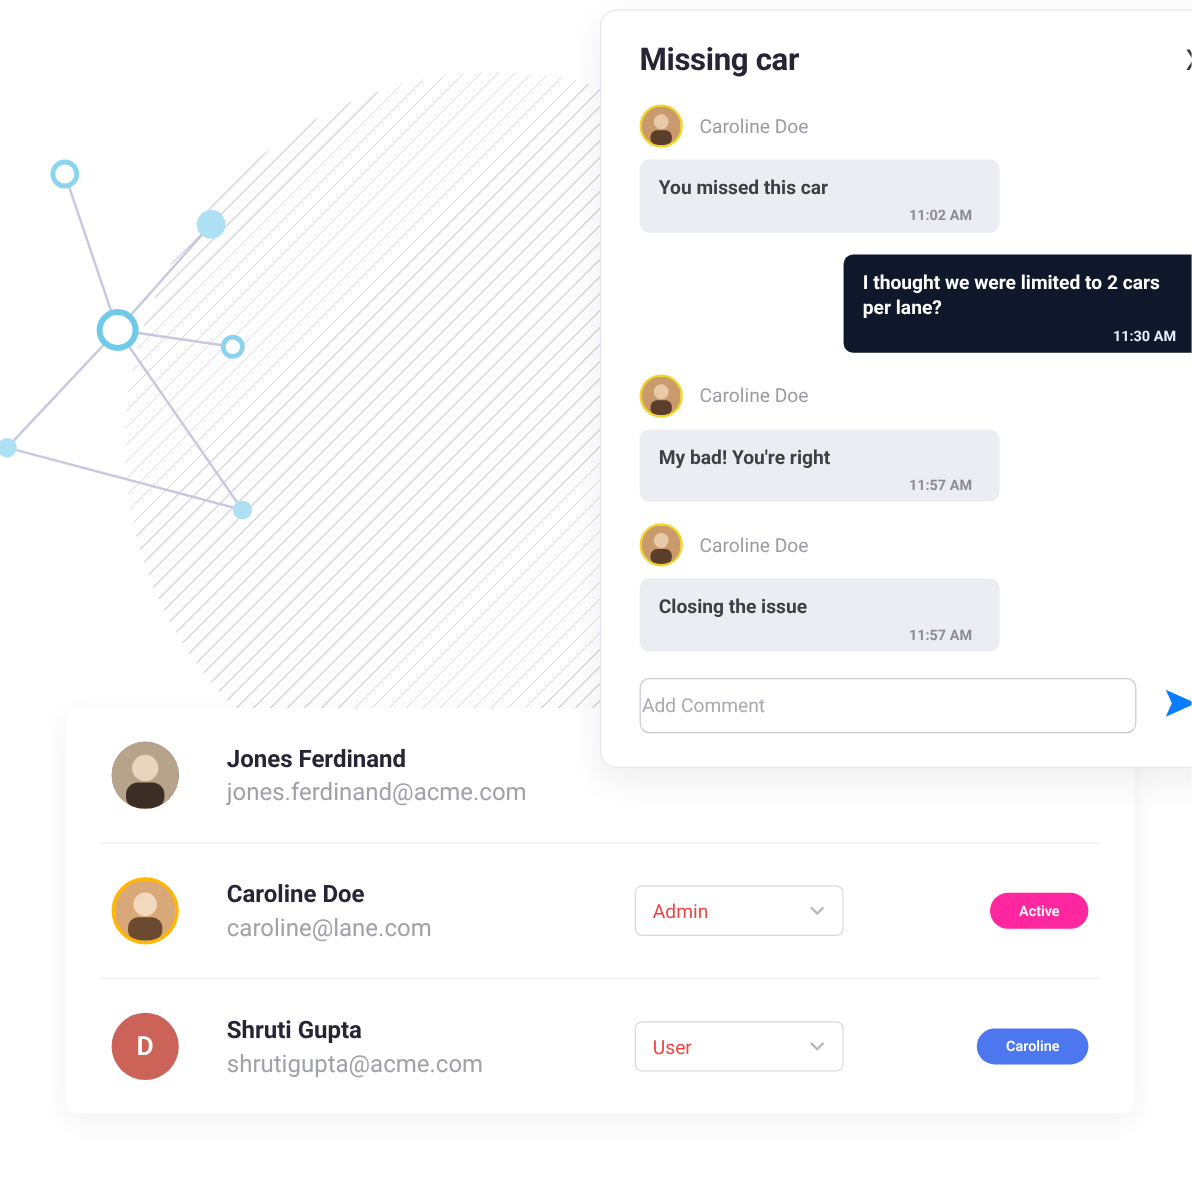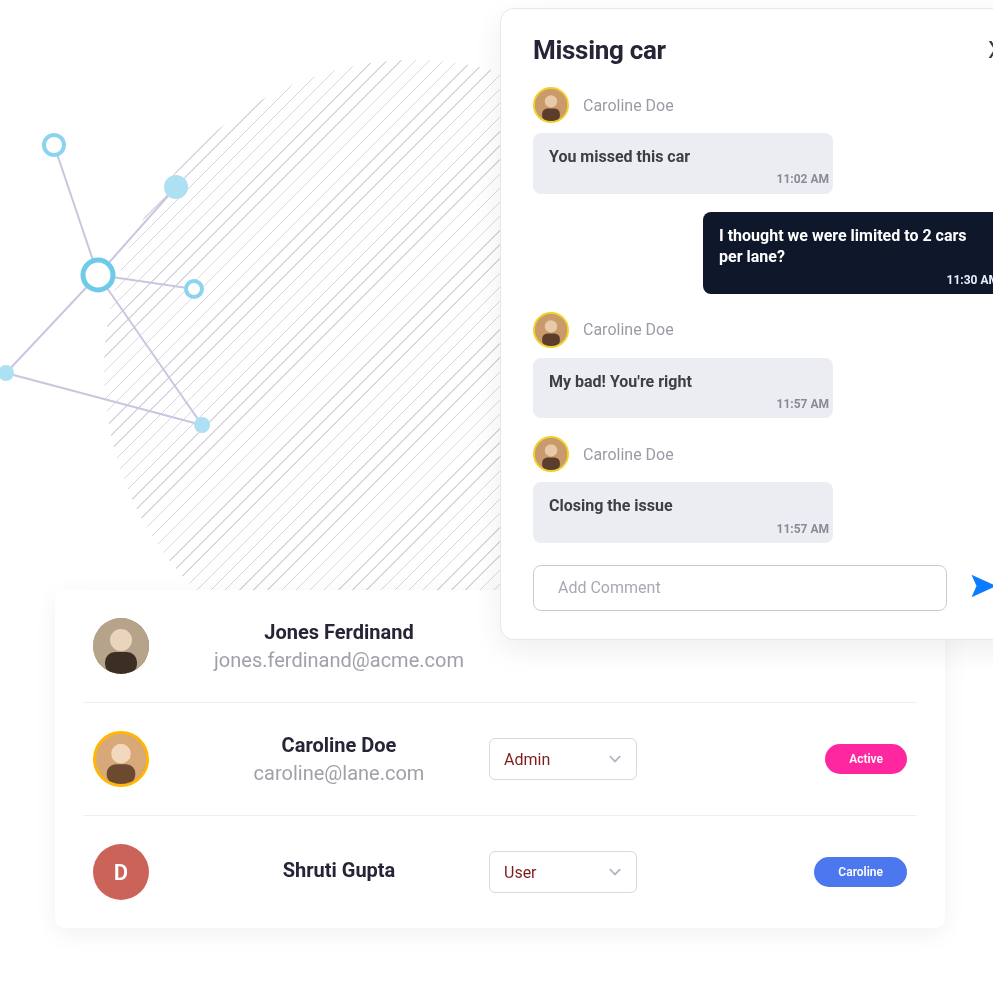"11:02 AM" .bubble-time { right: 4px -> 23px }
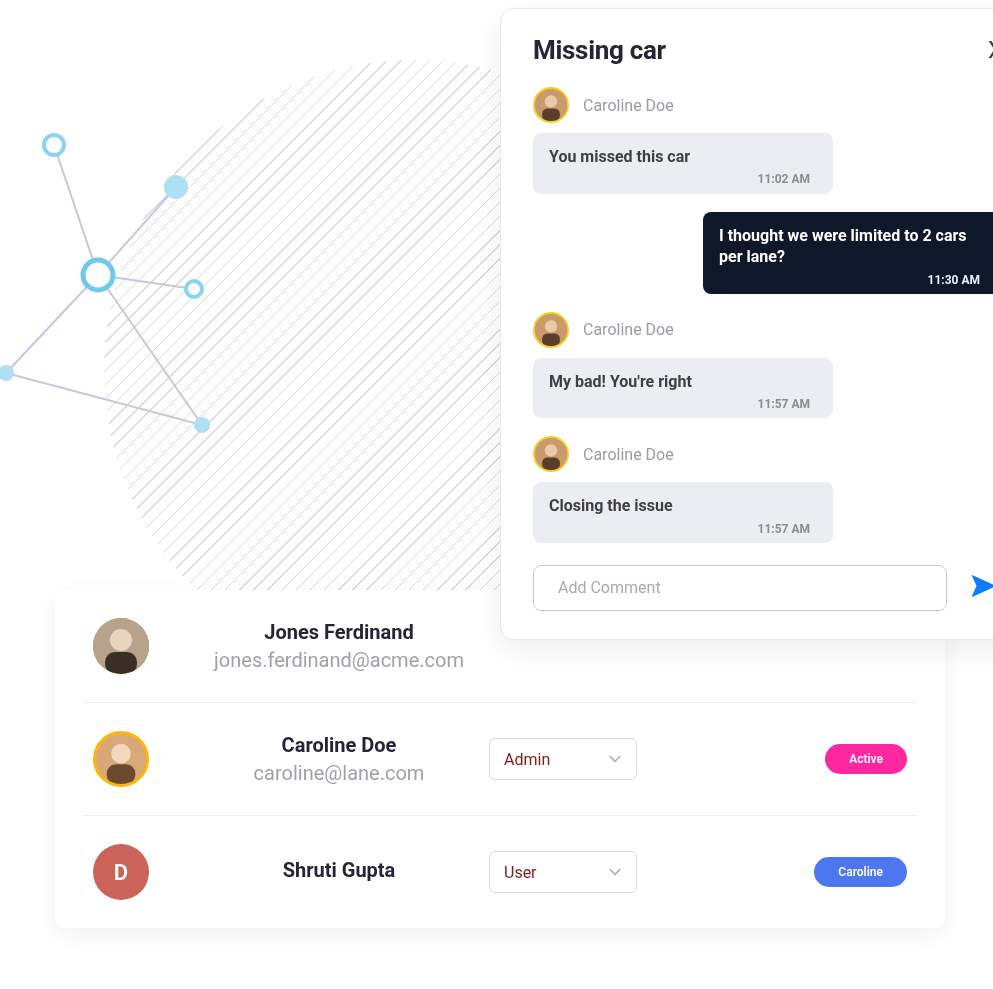"Add Comment" .comment-input { padding: 0 24px -> 0 1px }
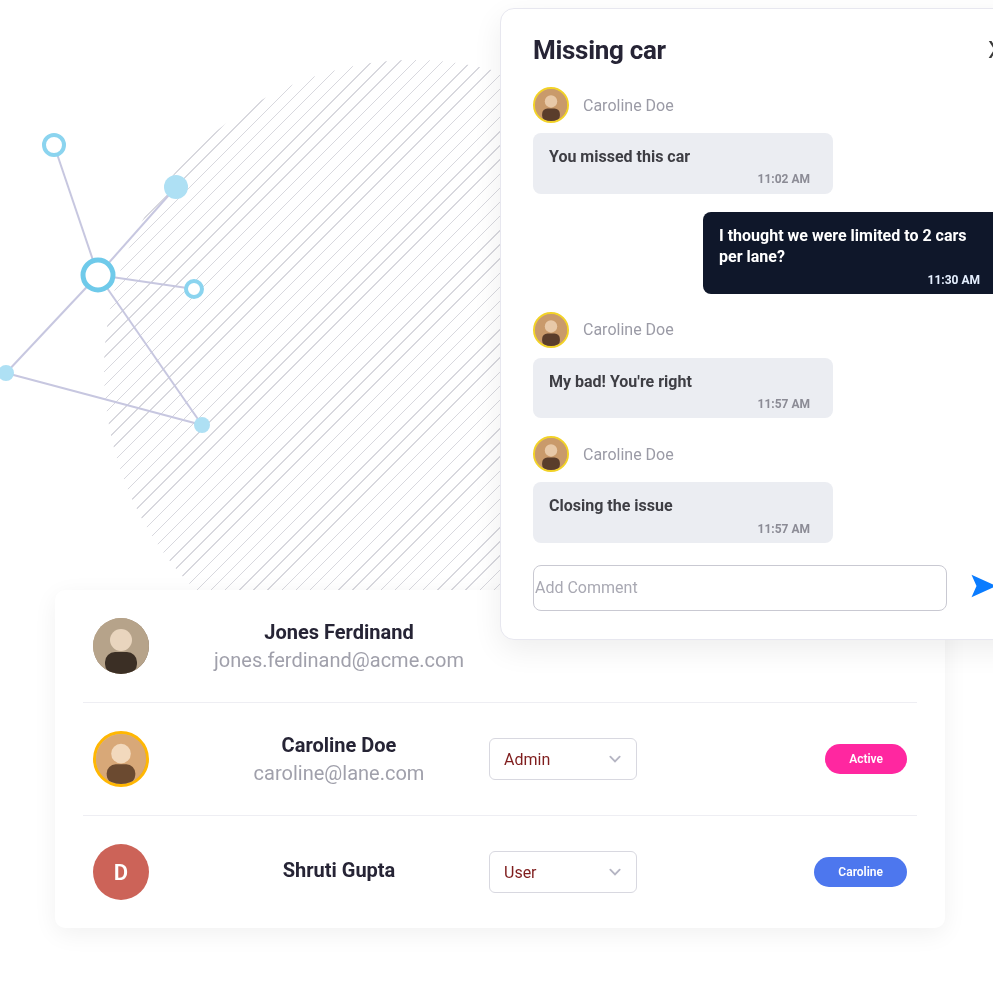"Jones Ferdinand" .users-card { text-align: center -> none }
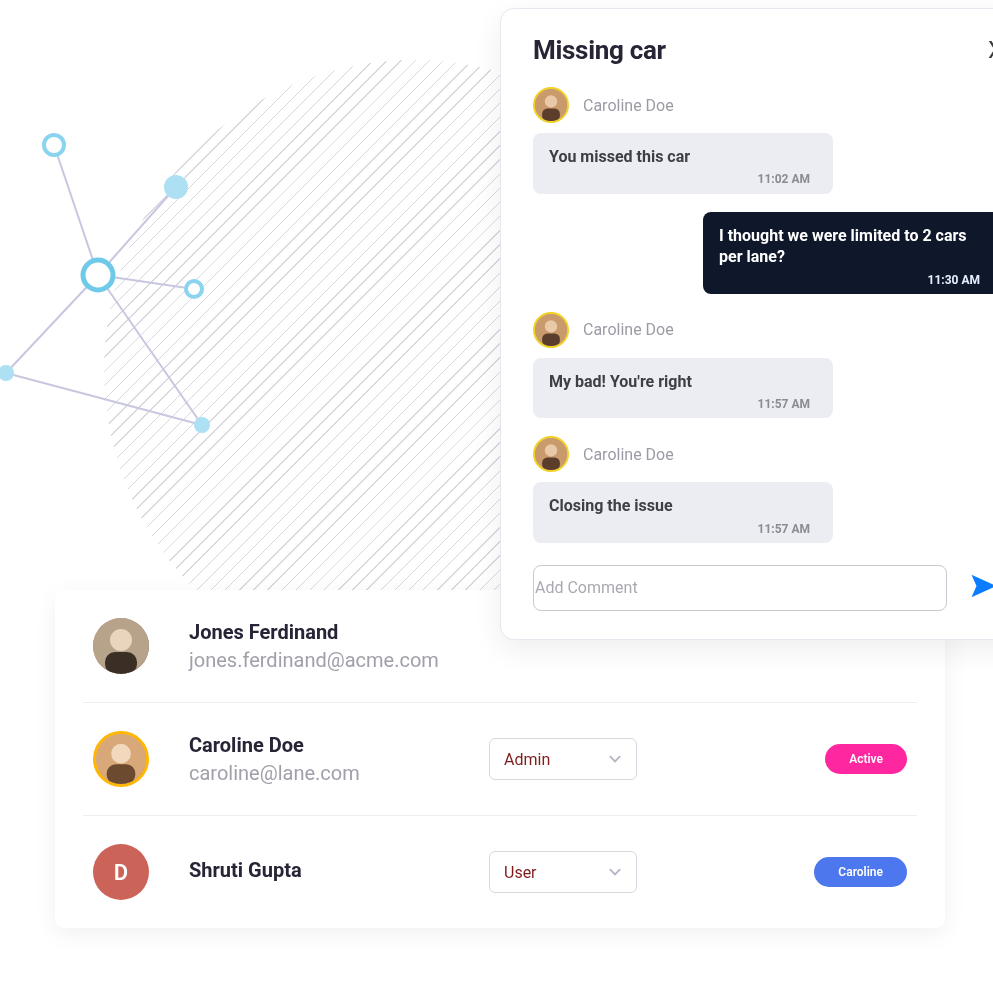"Admin" .role-select { color: #7f1d1d -> #ef4444; margin-left: none -> 40px; width: 148px -> 174px }
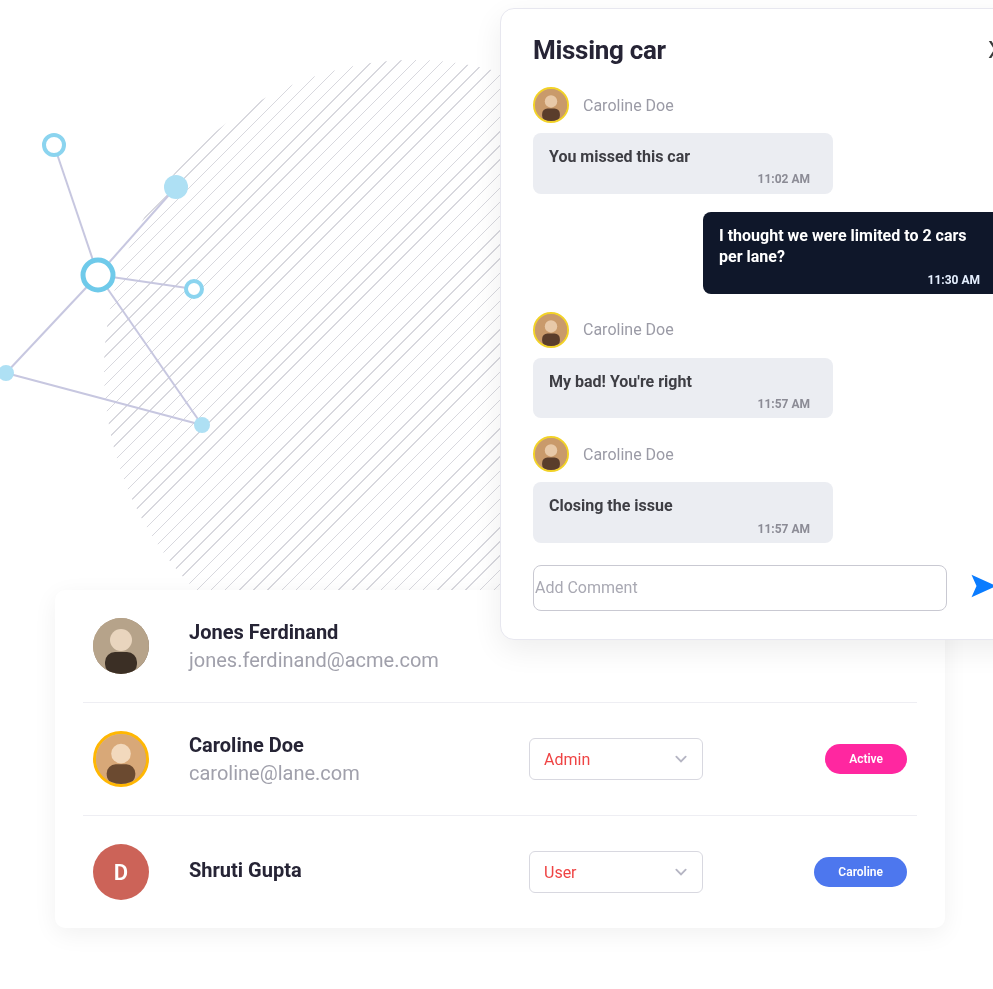"shrutigupta@acme.com" div.user-email { html: none -> <div>shrutigupta@acme.com</div> }
